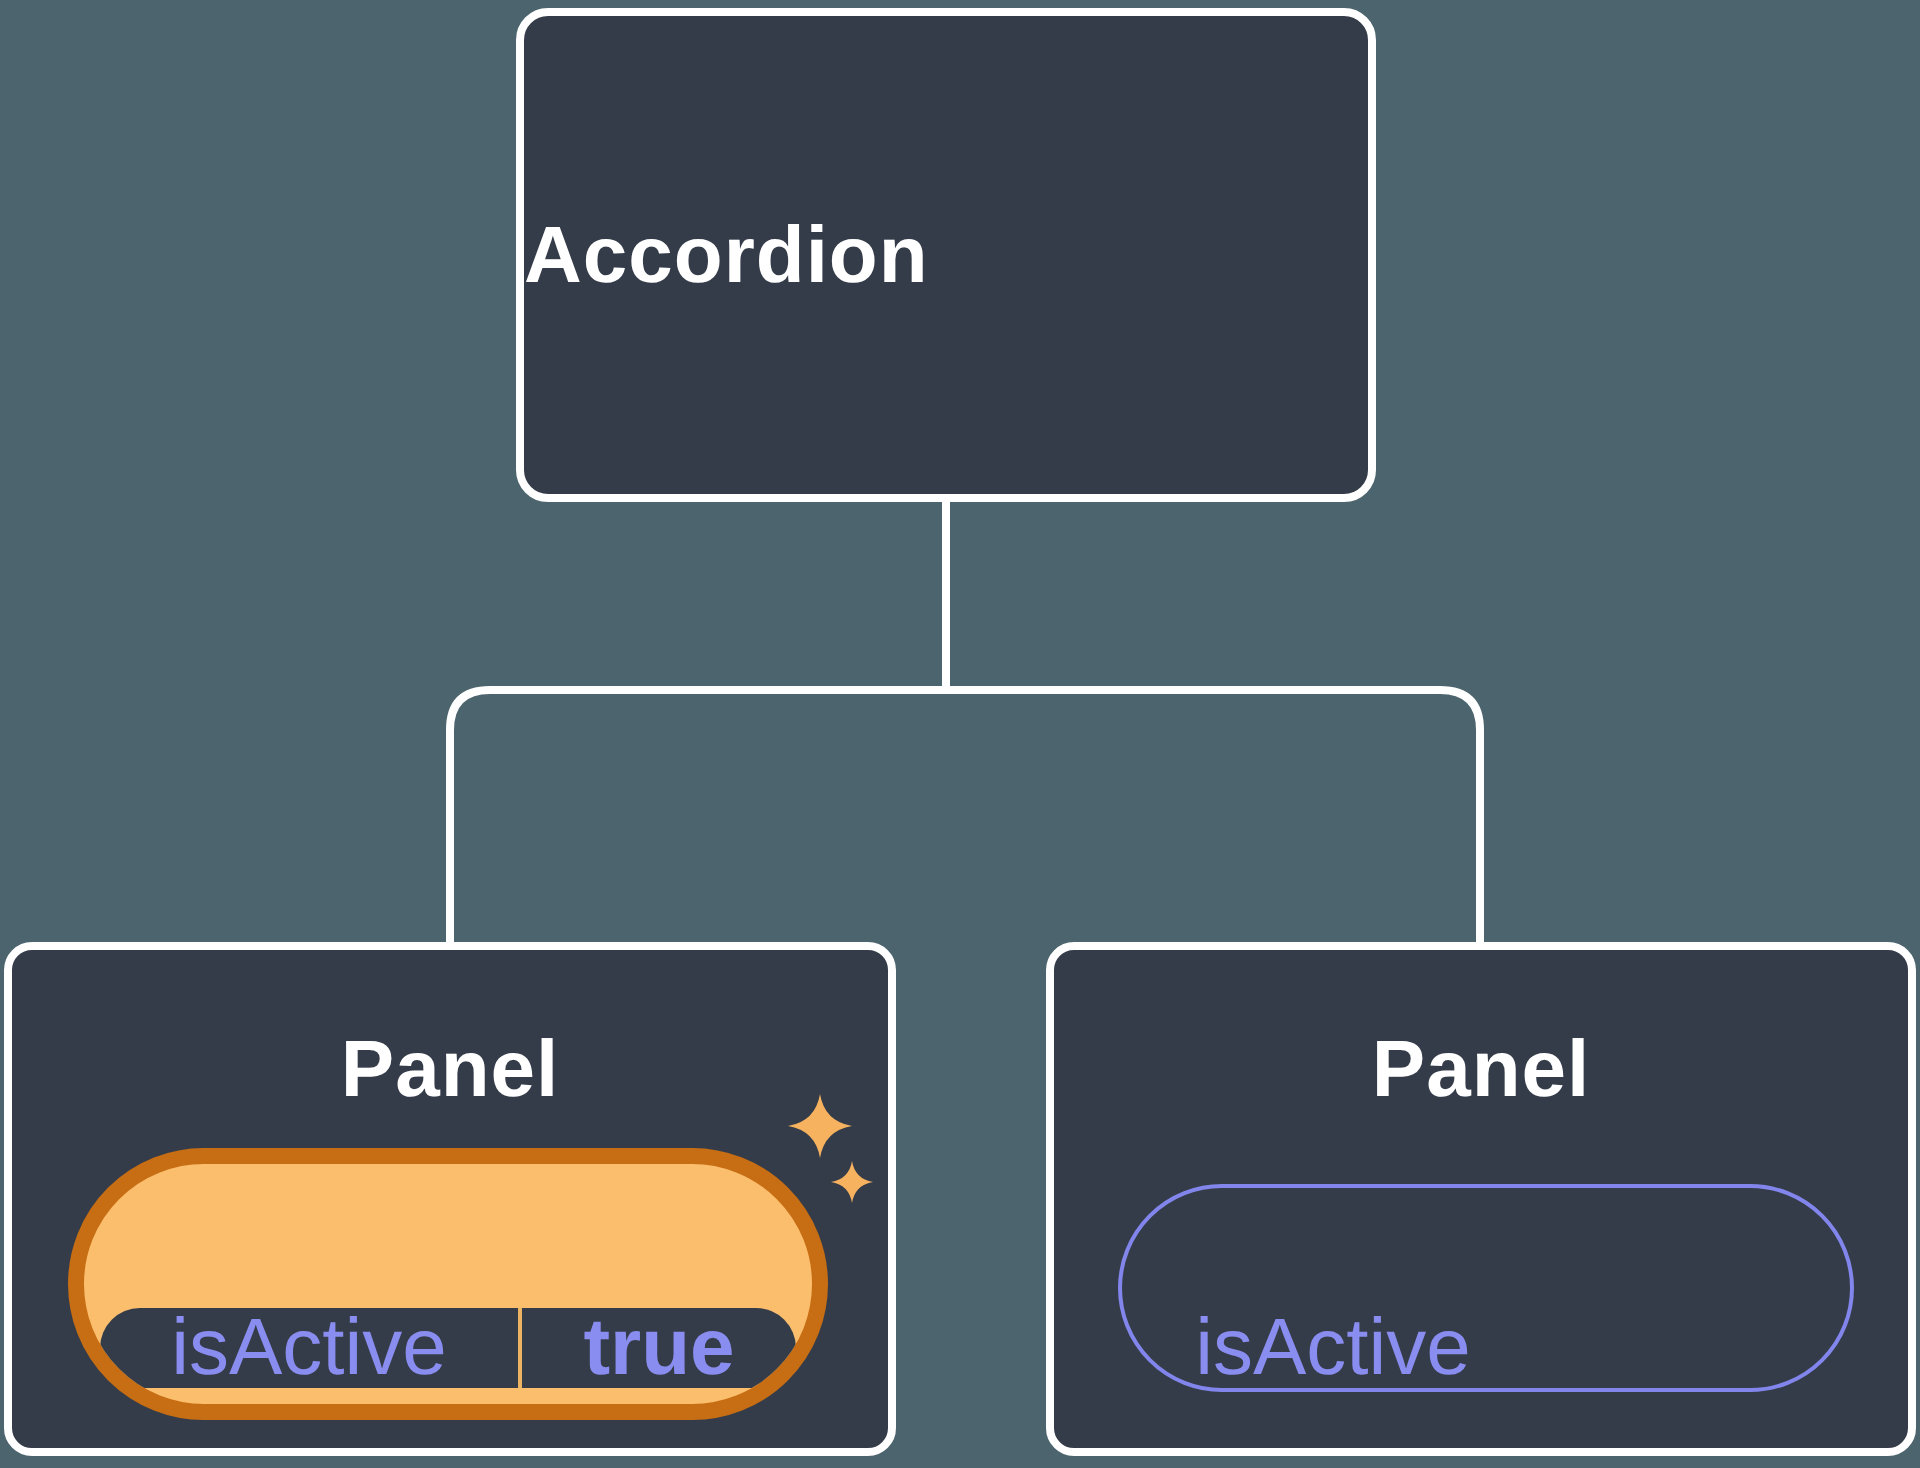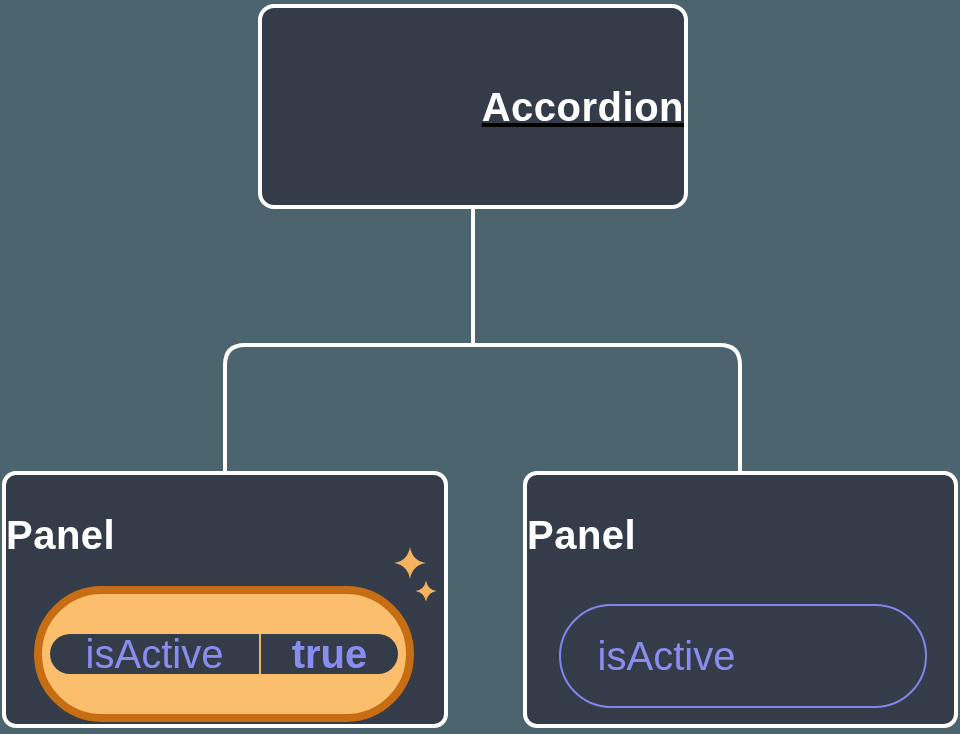"Accordion" .node-root { height: 205px -> 247px; justify-content: flex-end -> flex-start; text-decoration: underline -> none }
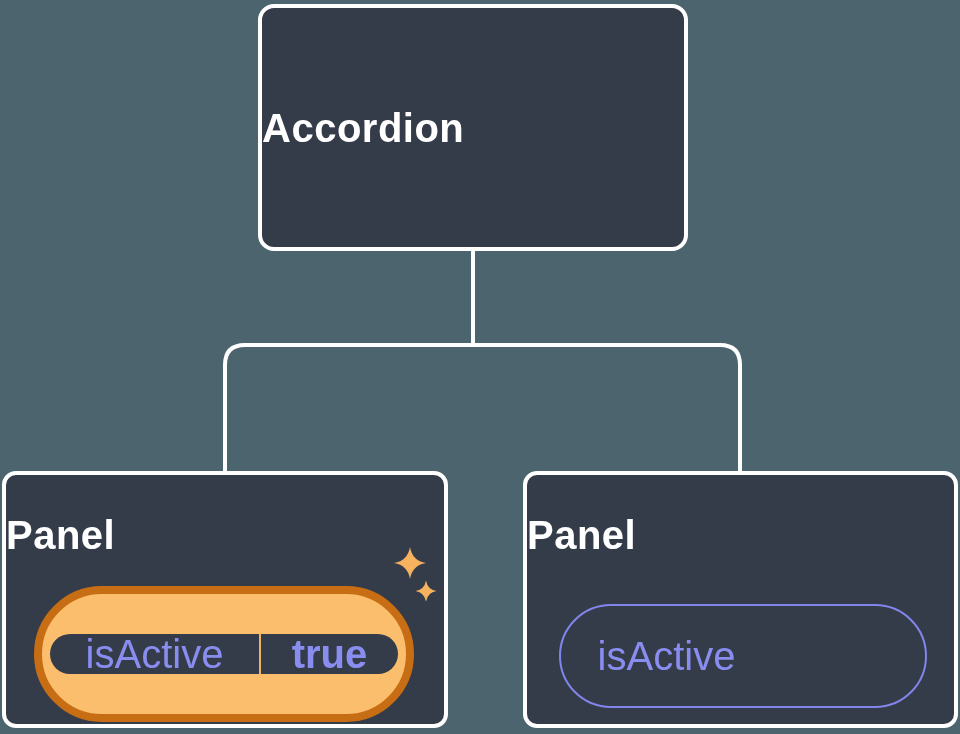"Panel" .panel-title { text-align: none -> center }
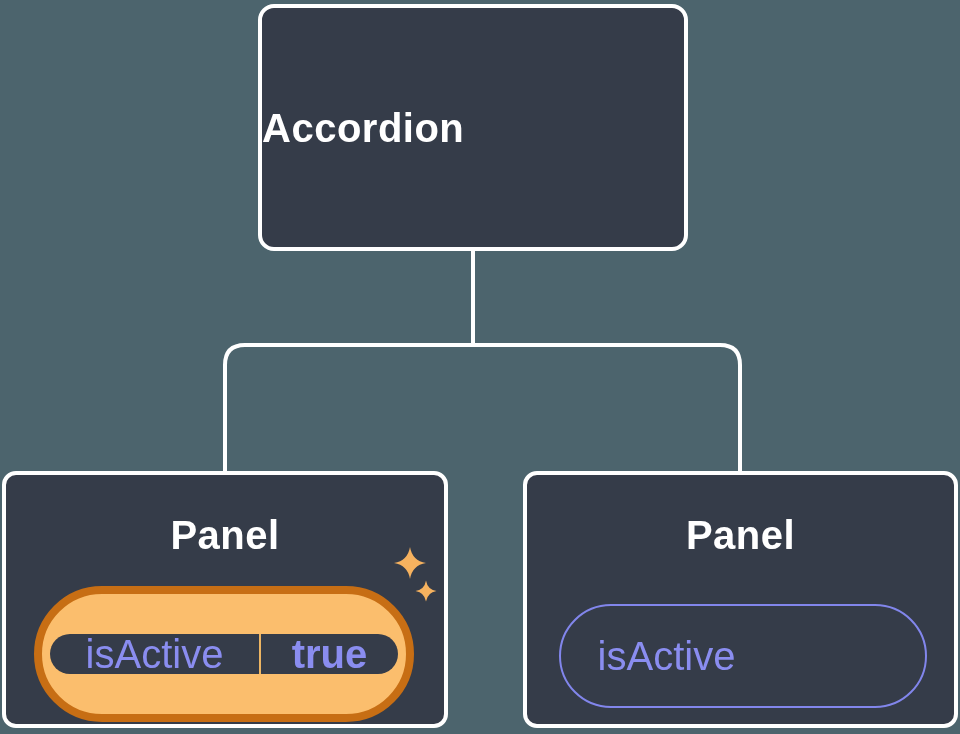"isActive" .pill { align-items: center -> flex-end; margin-top: 12px -> none }
